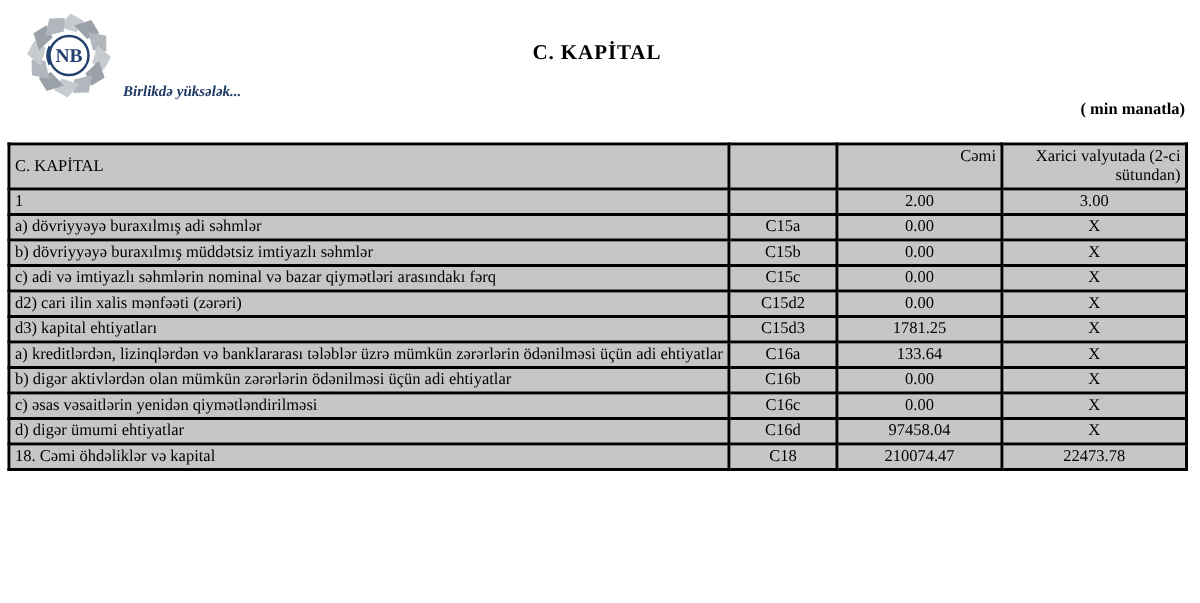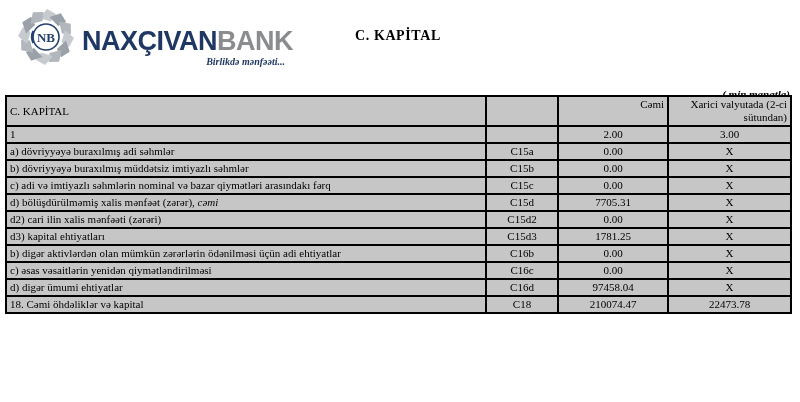"NAXÇIVANBANK" div.brand-name { html: <div><span>NAXÇIVAN</span><span>BANK</span></div> -> none }
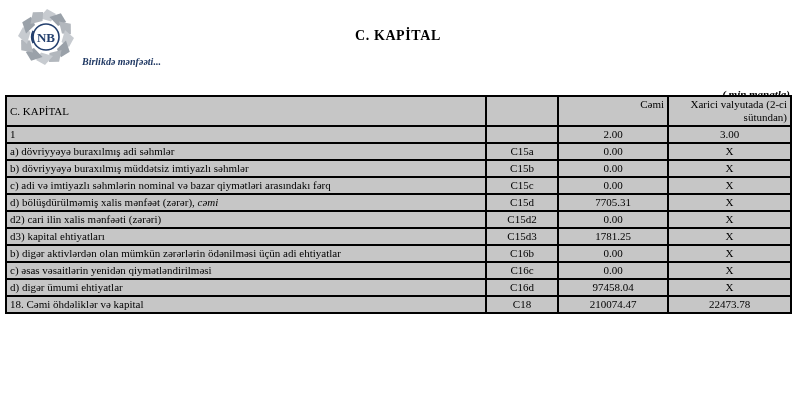"Birlikdə mənfəəti..." div.slogan { text: mənfəəti -> yüksələk }
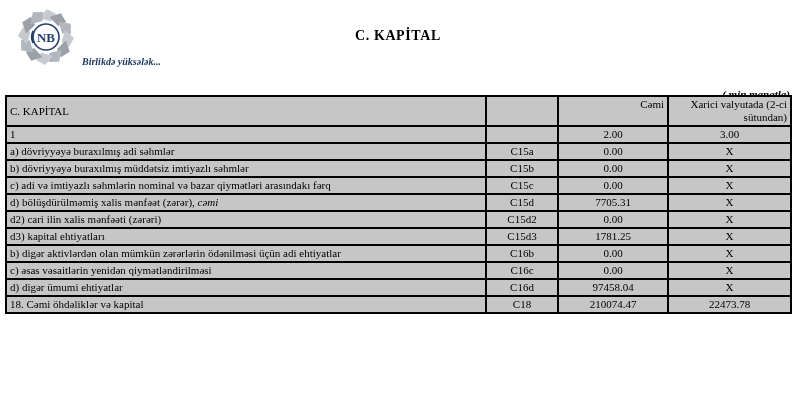"( min manatla)" .unit-note { font-style: italic -> none; top: 88px -> 67px }
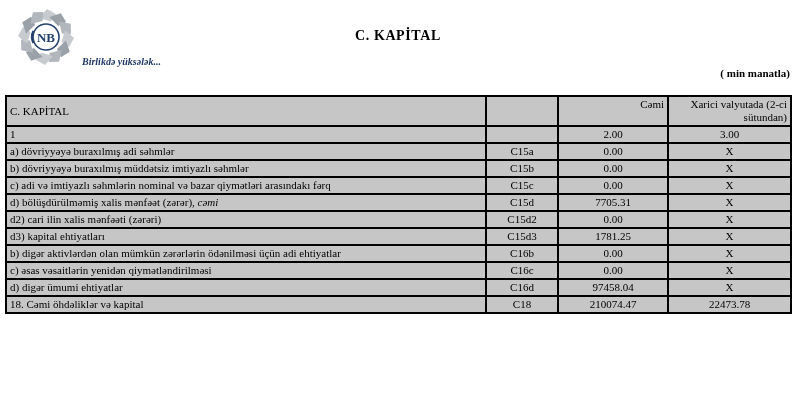"d) bölüşdürülməmiş xalis mənfəət" tr { html: <tr> <td>d) bölüşdürülməmiş xalis mənfəət (zərər), <span>cəmi</span></td> <td>C15d</td> <td>7705.31</td> <td>X</td> </tr> -> none }
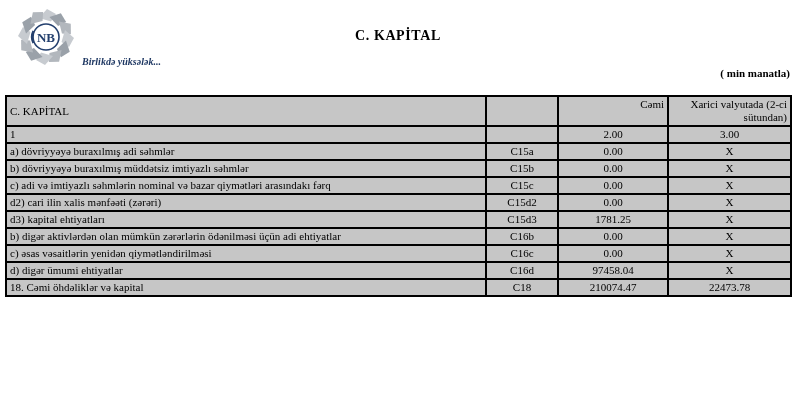"a) kreditlərdən, lizinqlərdən və" tr { html: none -> <tr> <td>a) kreditlərdən, lizinqlərdən və banklararası tələblər üzrə mümkün zərərlərin ödənilməsi üçün adi ehtiyatlar</td> <td>C16a</td> <td>133.64</td> <td>X</td> </tr> }
